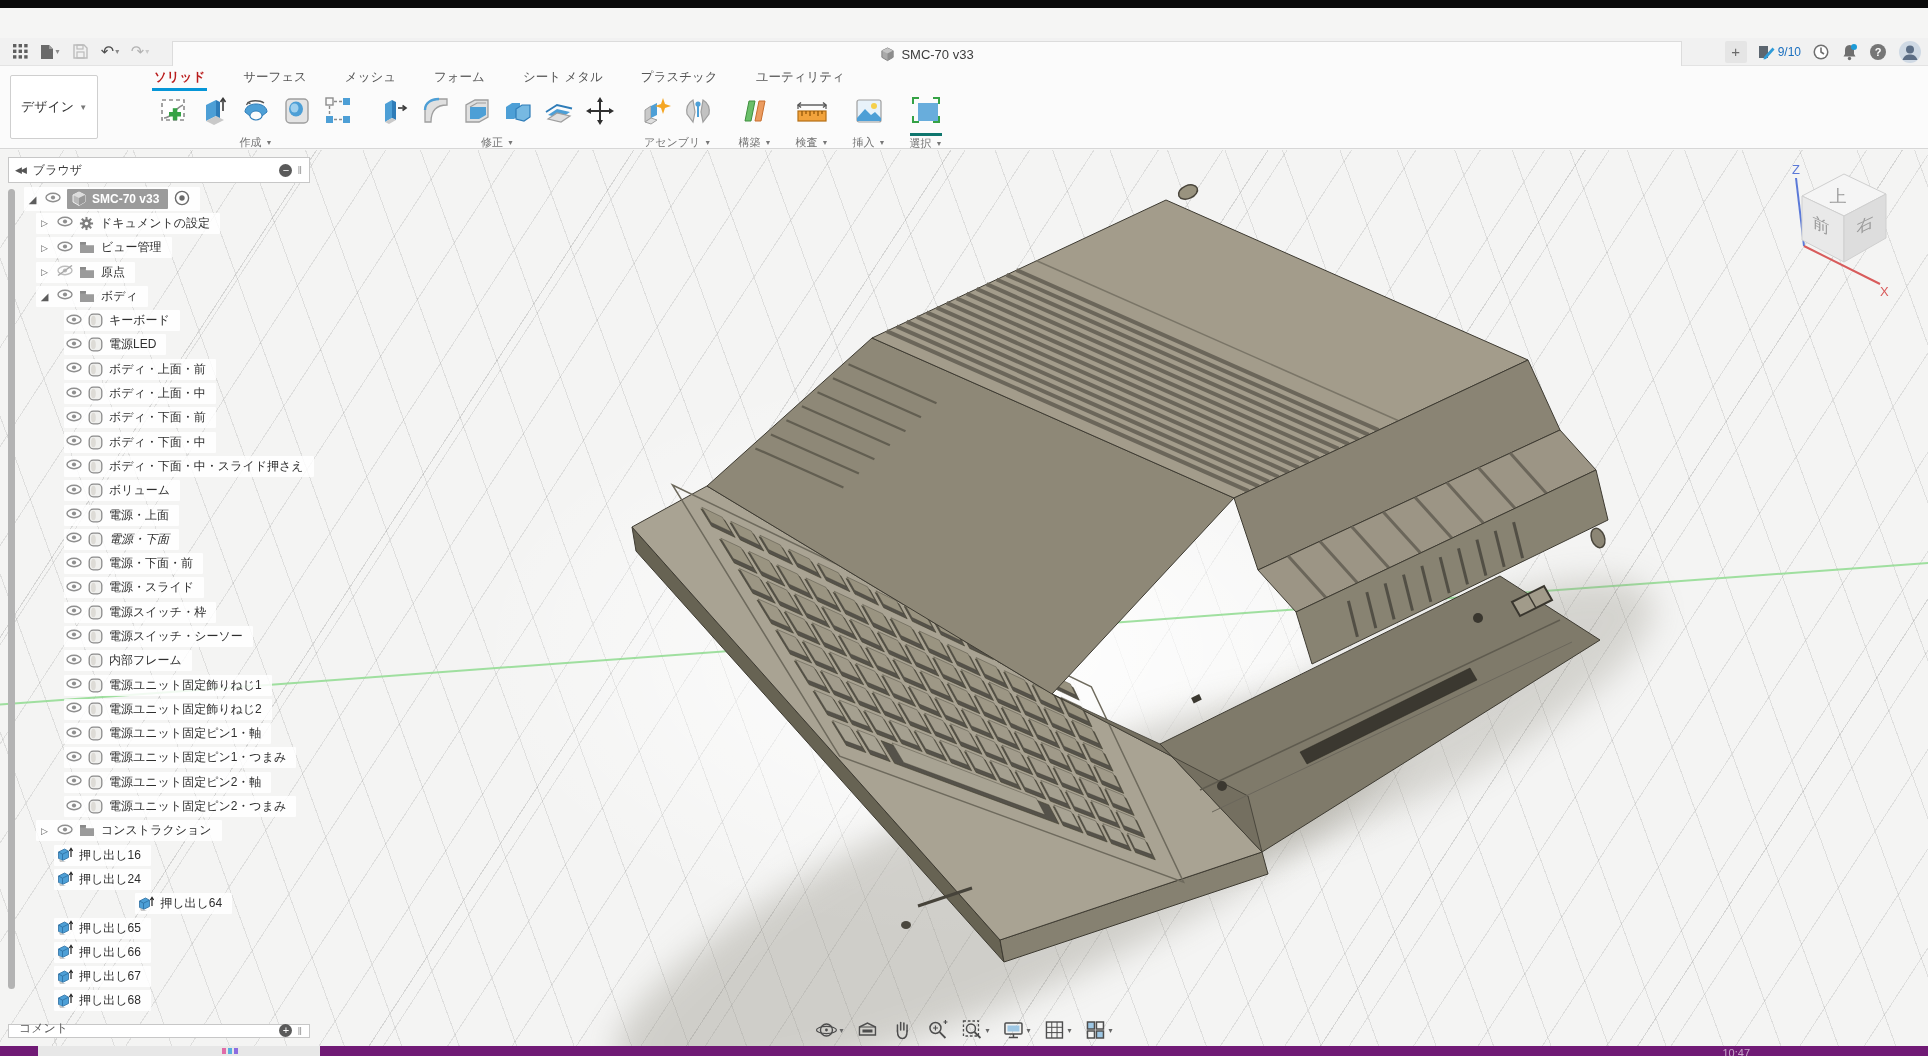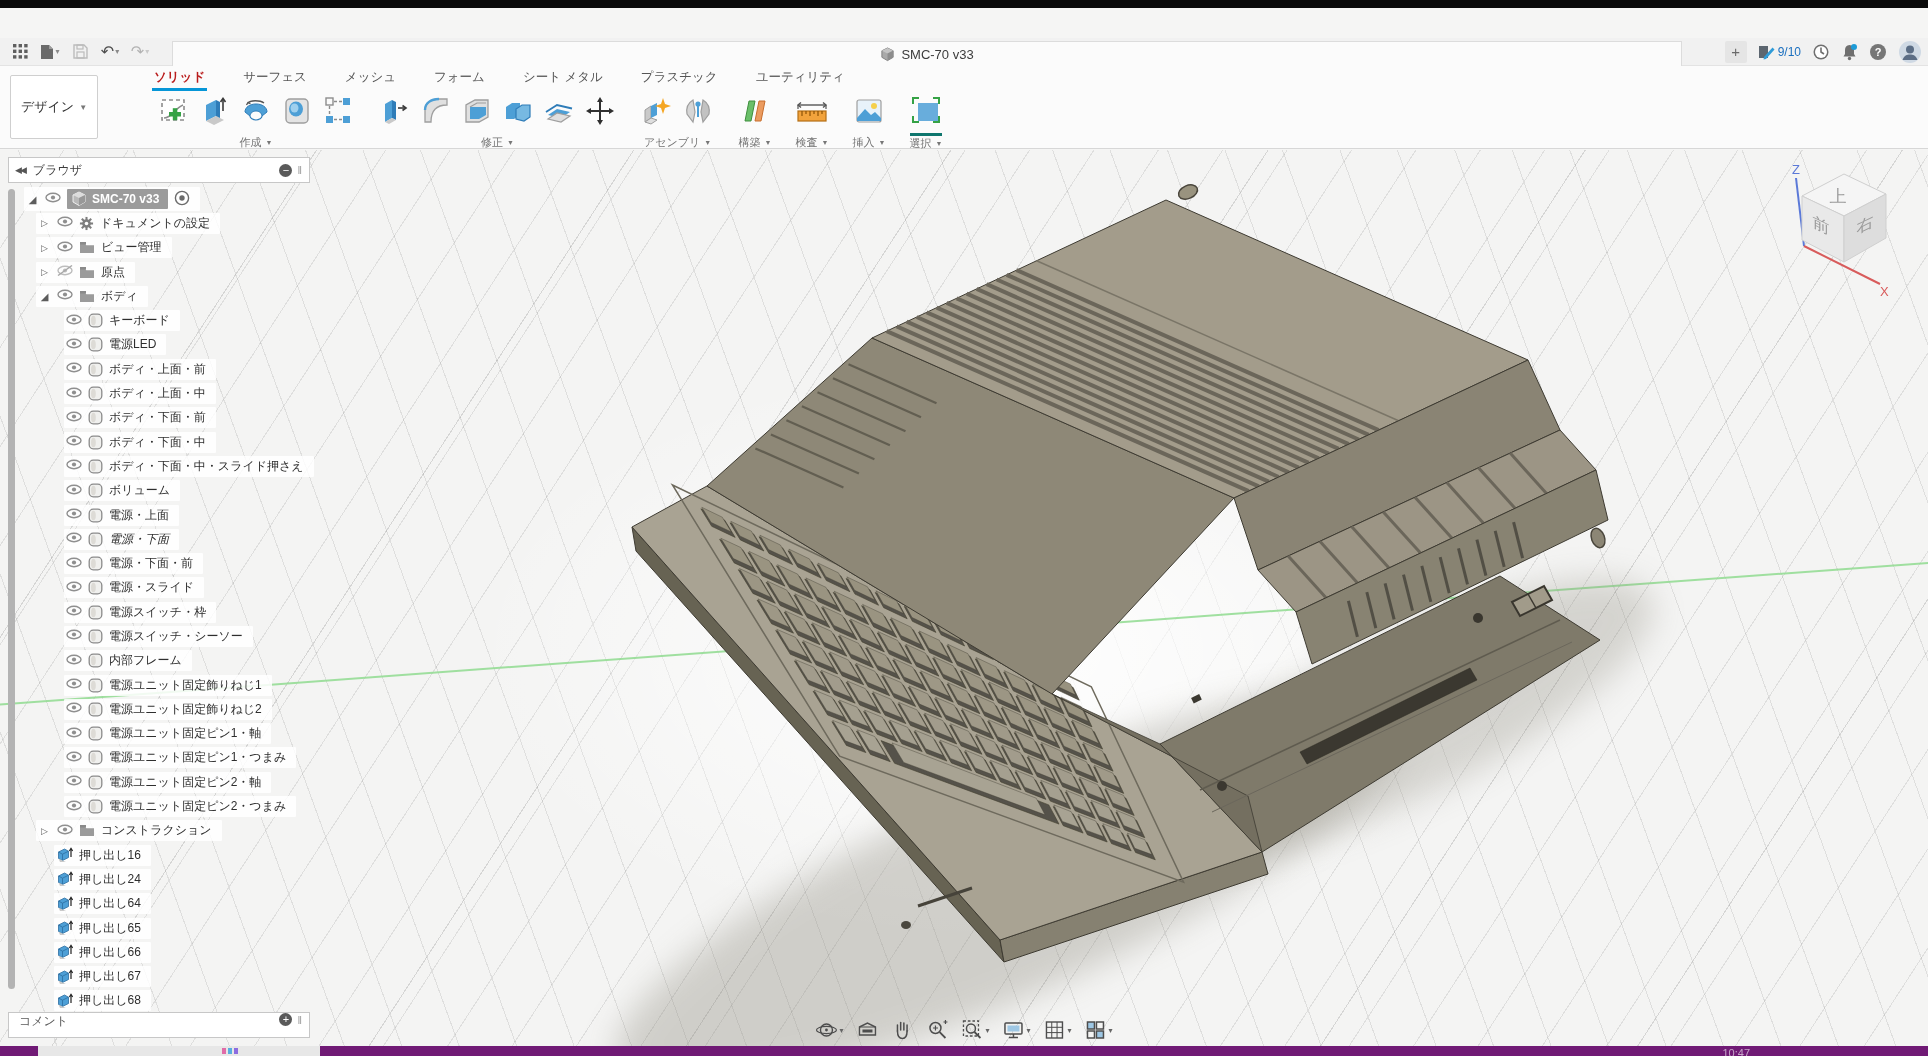"押し出し64" div.tree-row { justify-content: none -> center }
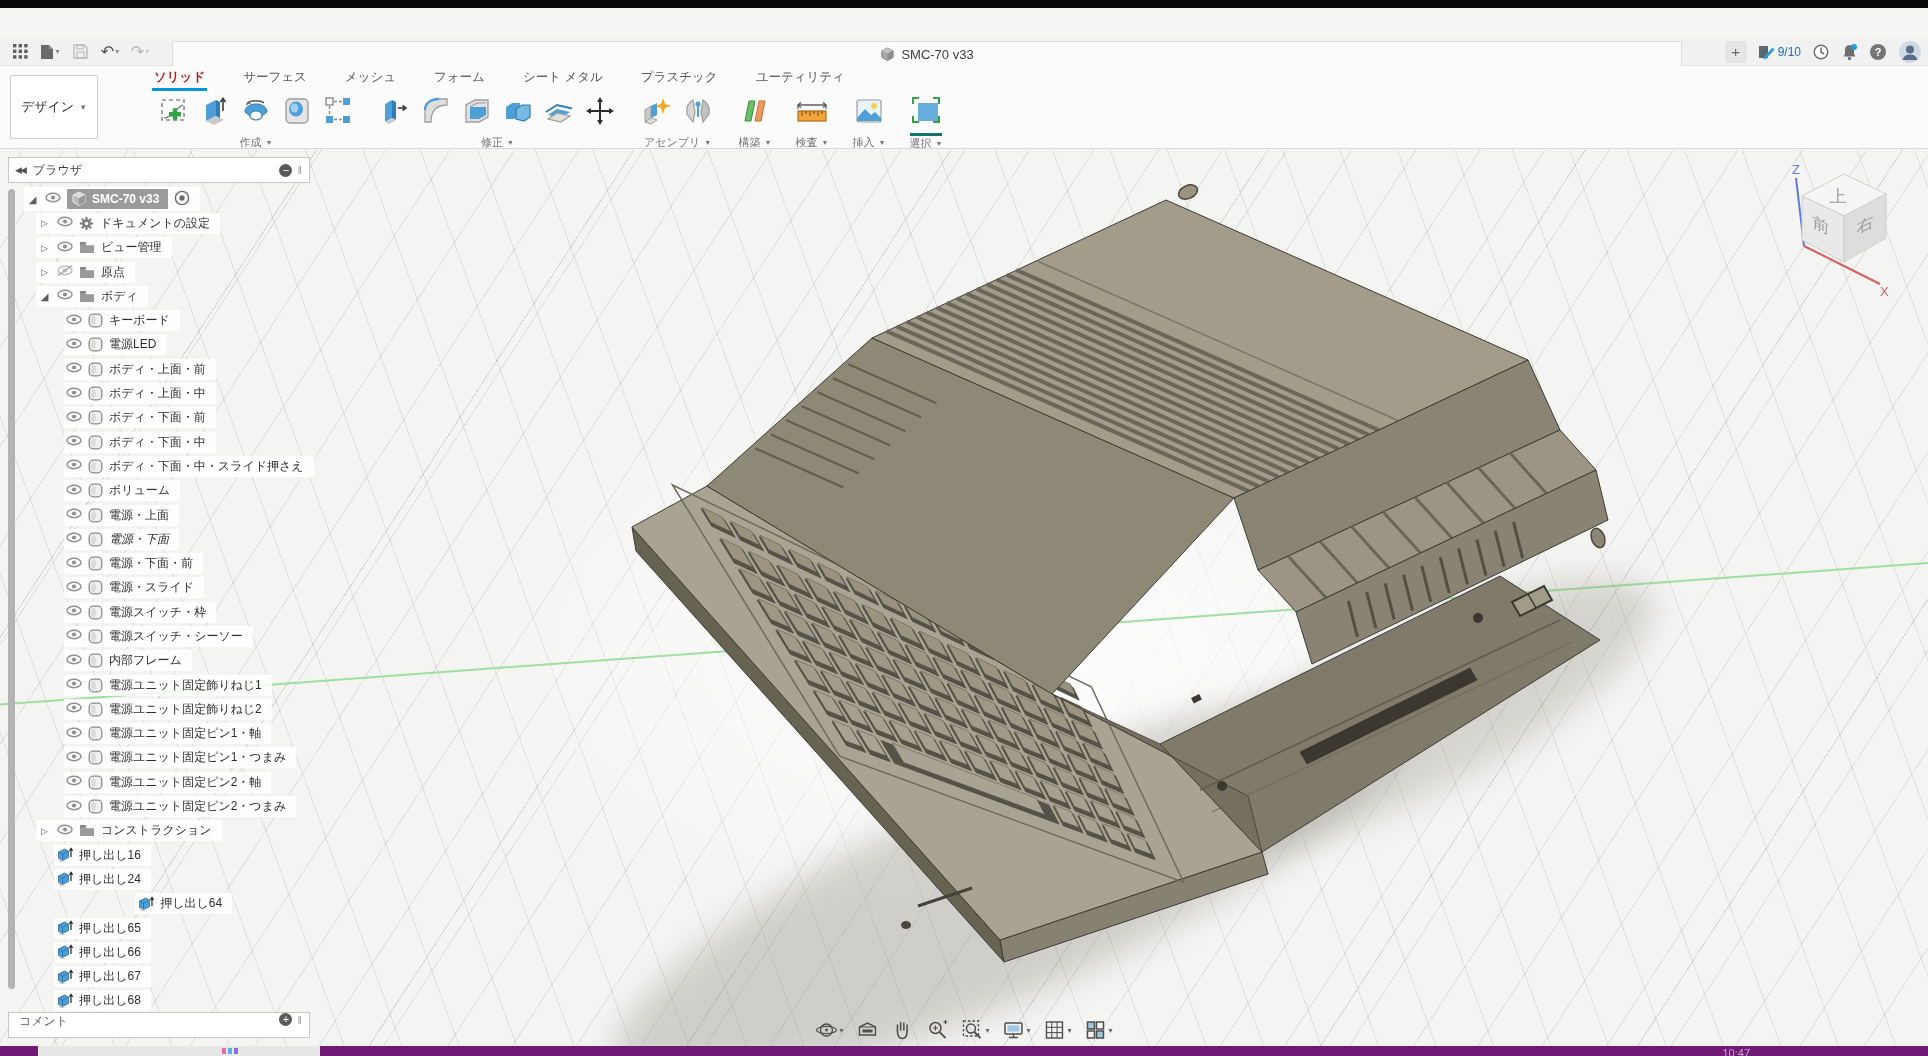"コメント" .comment-bar { align-items: flex-start -> flex-end; height: 26px -> 14px }
